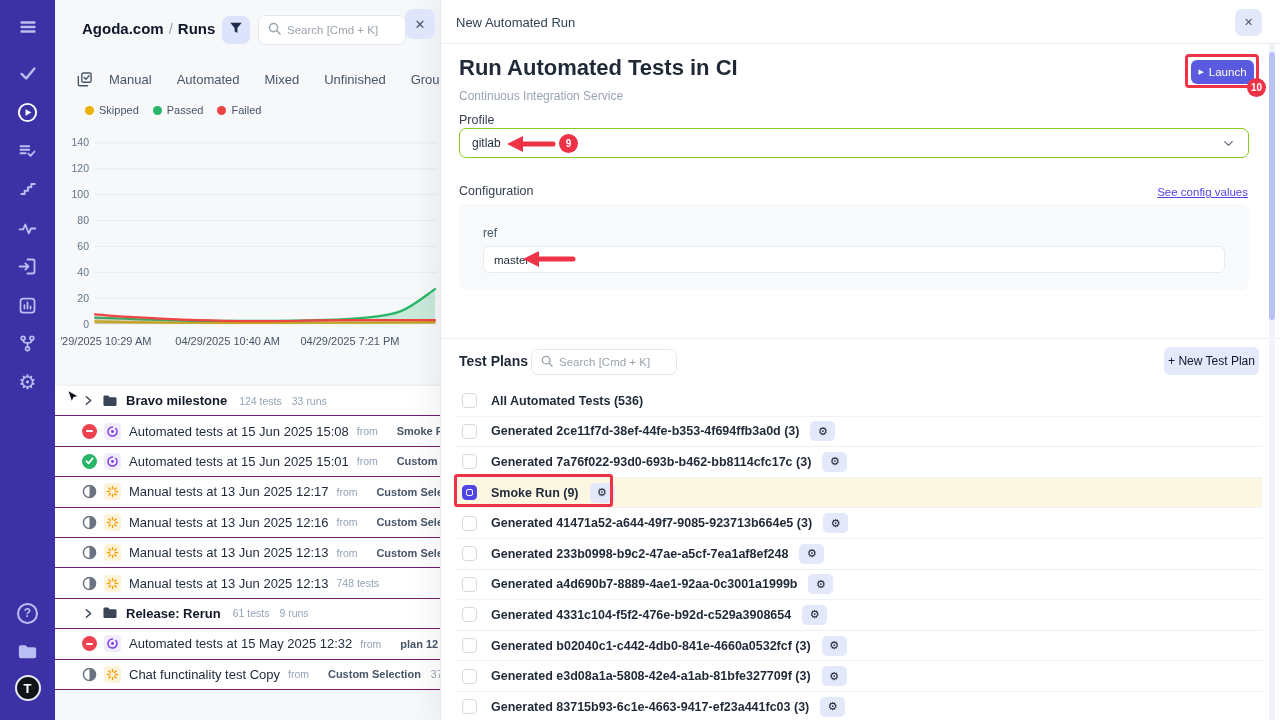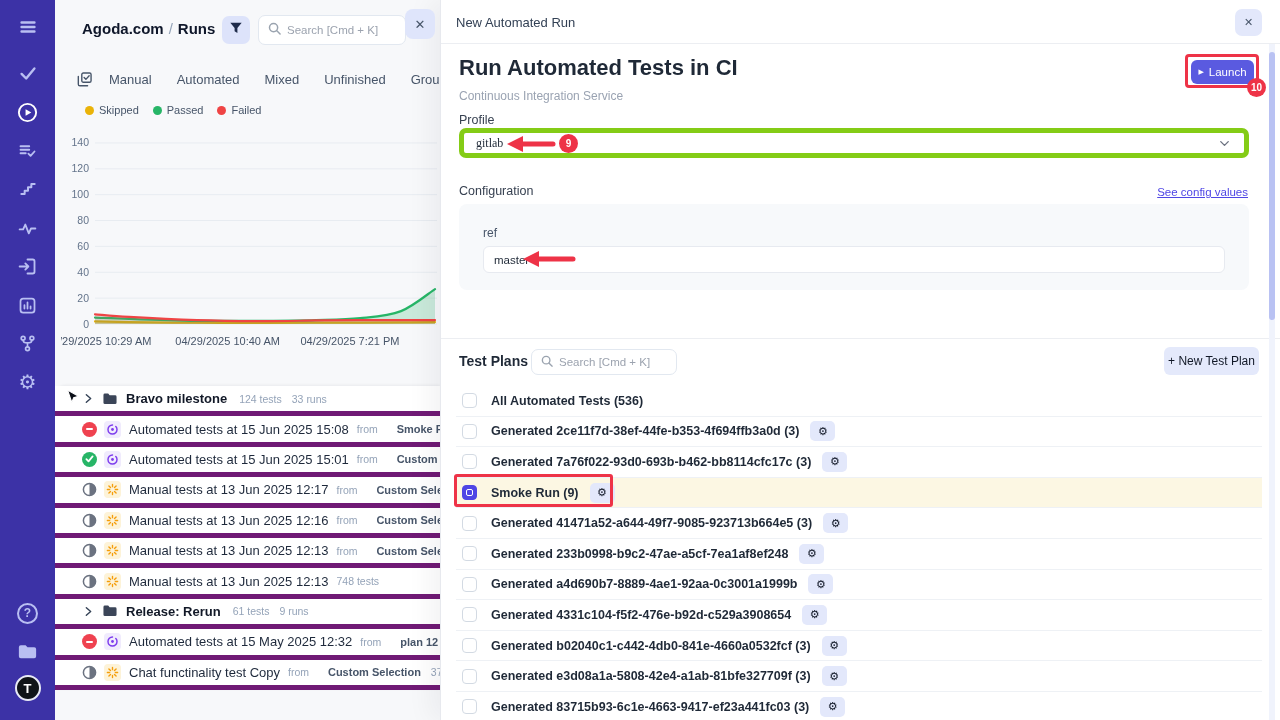"gitlab" .pselect { border: 5px solid #84cc16 -> 1px solid #84cc16; font-family: Liberation Serif, serif -> none }
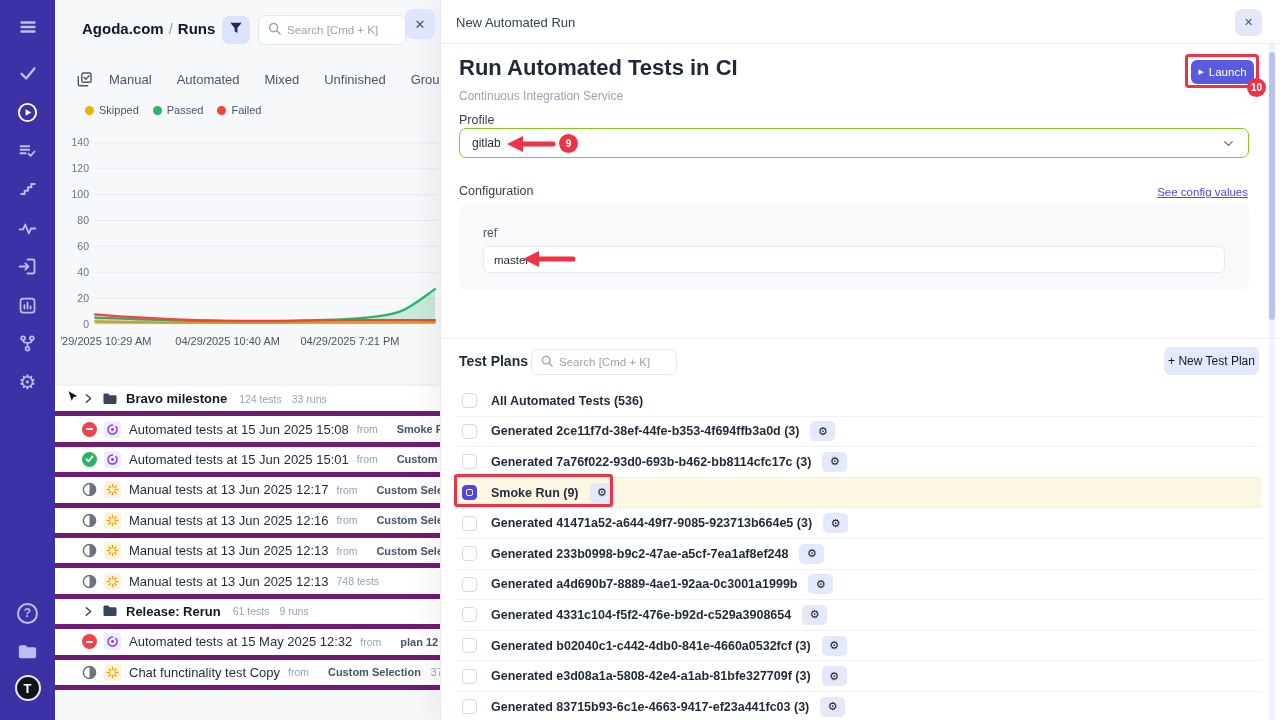"Bravo milestone" .run-row { border-bottom: 5px solid #701a75 -> 1px solid #701a75 }
